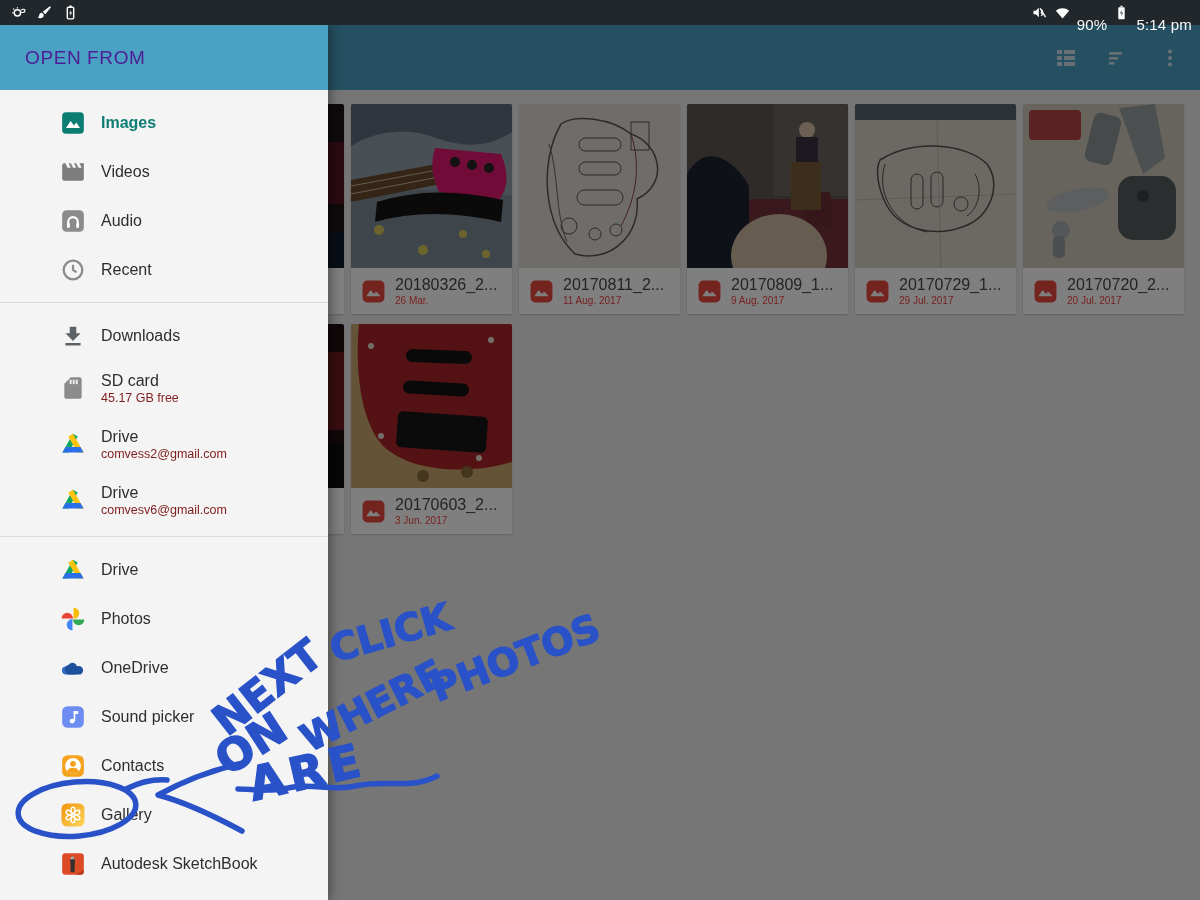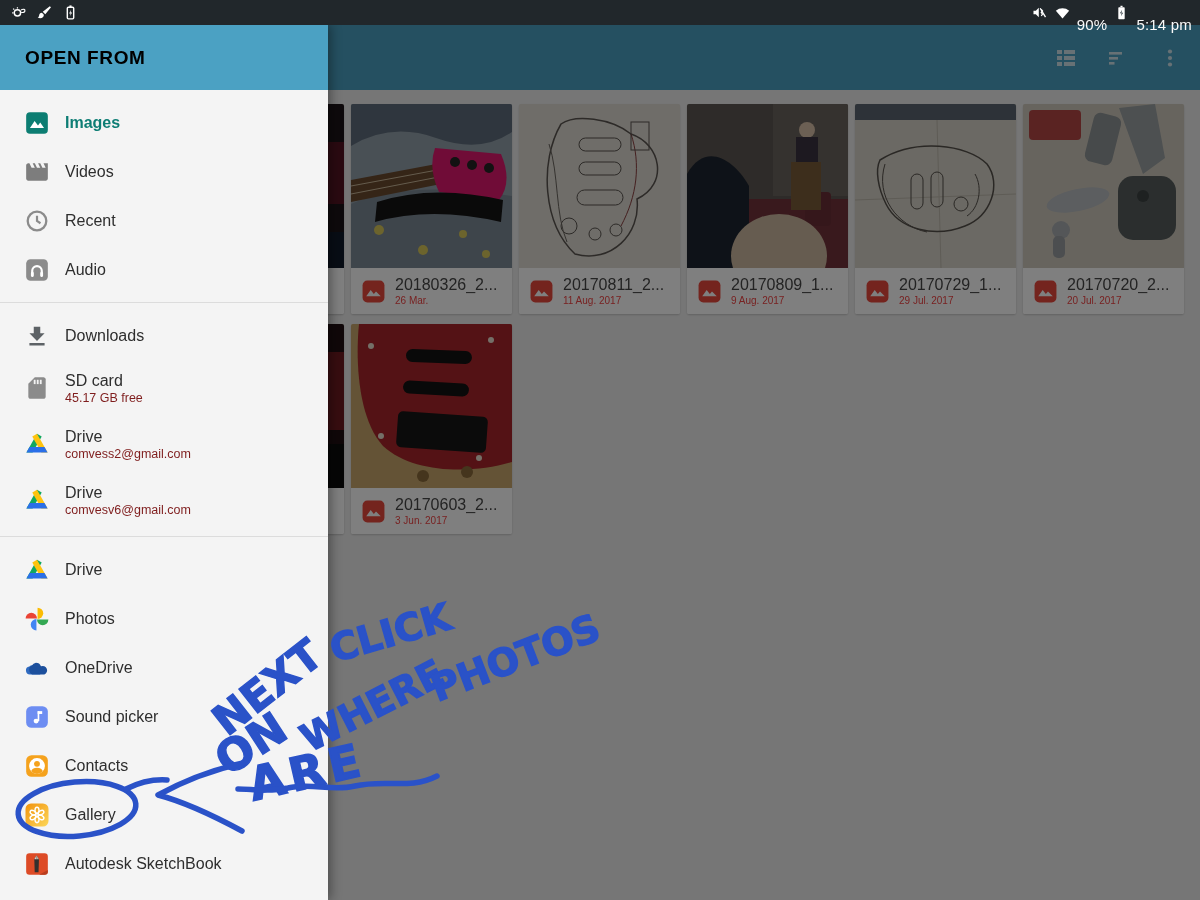"OPEN FROM" .drawer-title { color: #000000 -> #4c1d95; font-weight: 700 -> 400 }
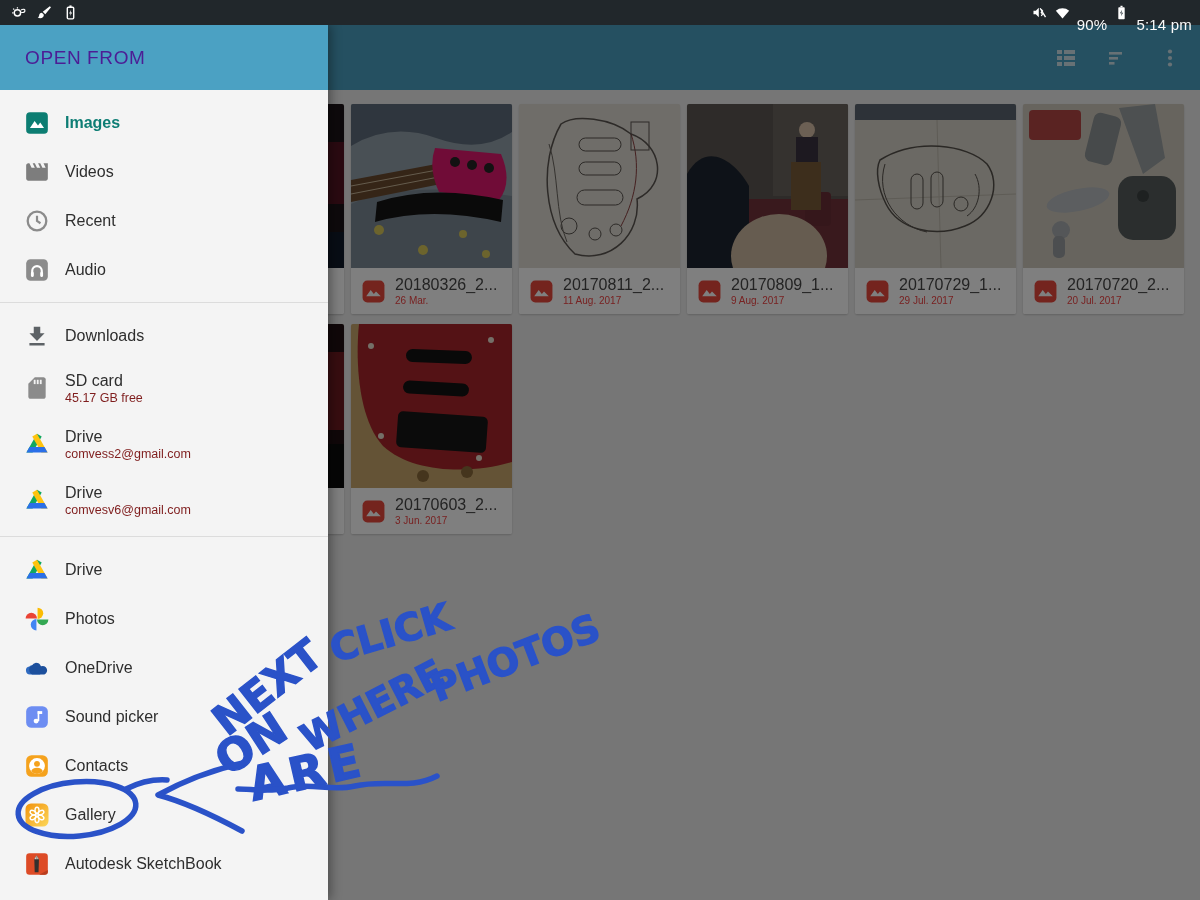"Images" .drawer-list { margin-left: none -> 36px }
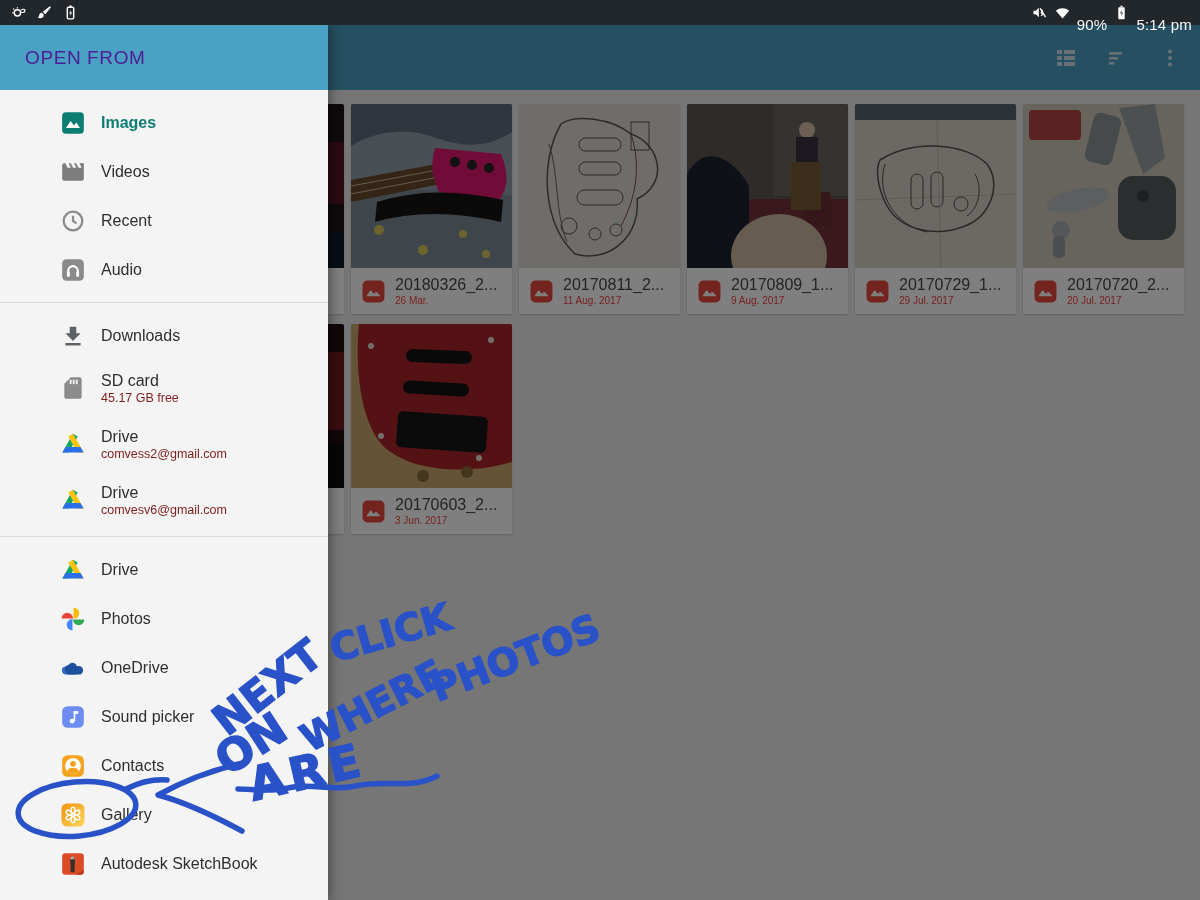"Recent" div.drawer-item { order: before "Audio" -> after "Audio" }
